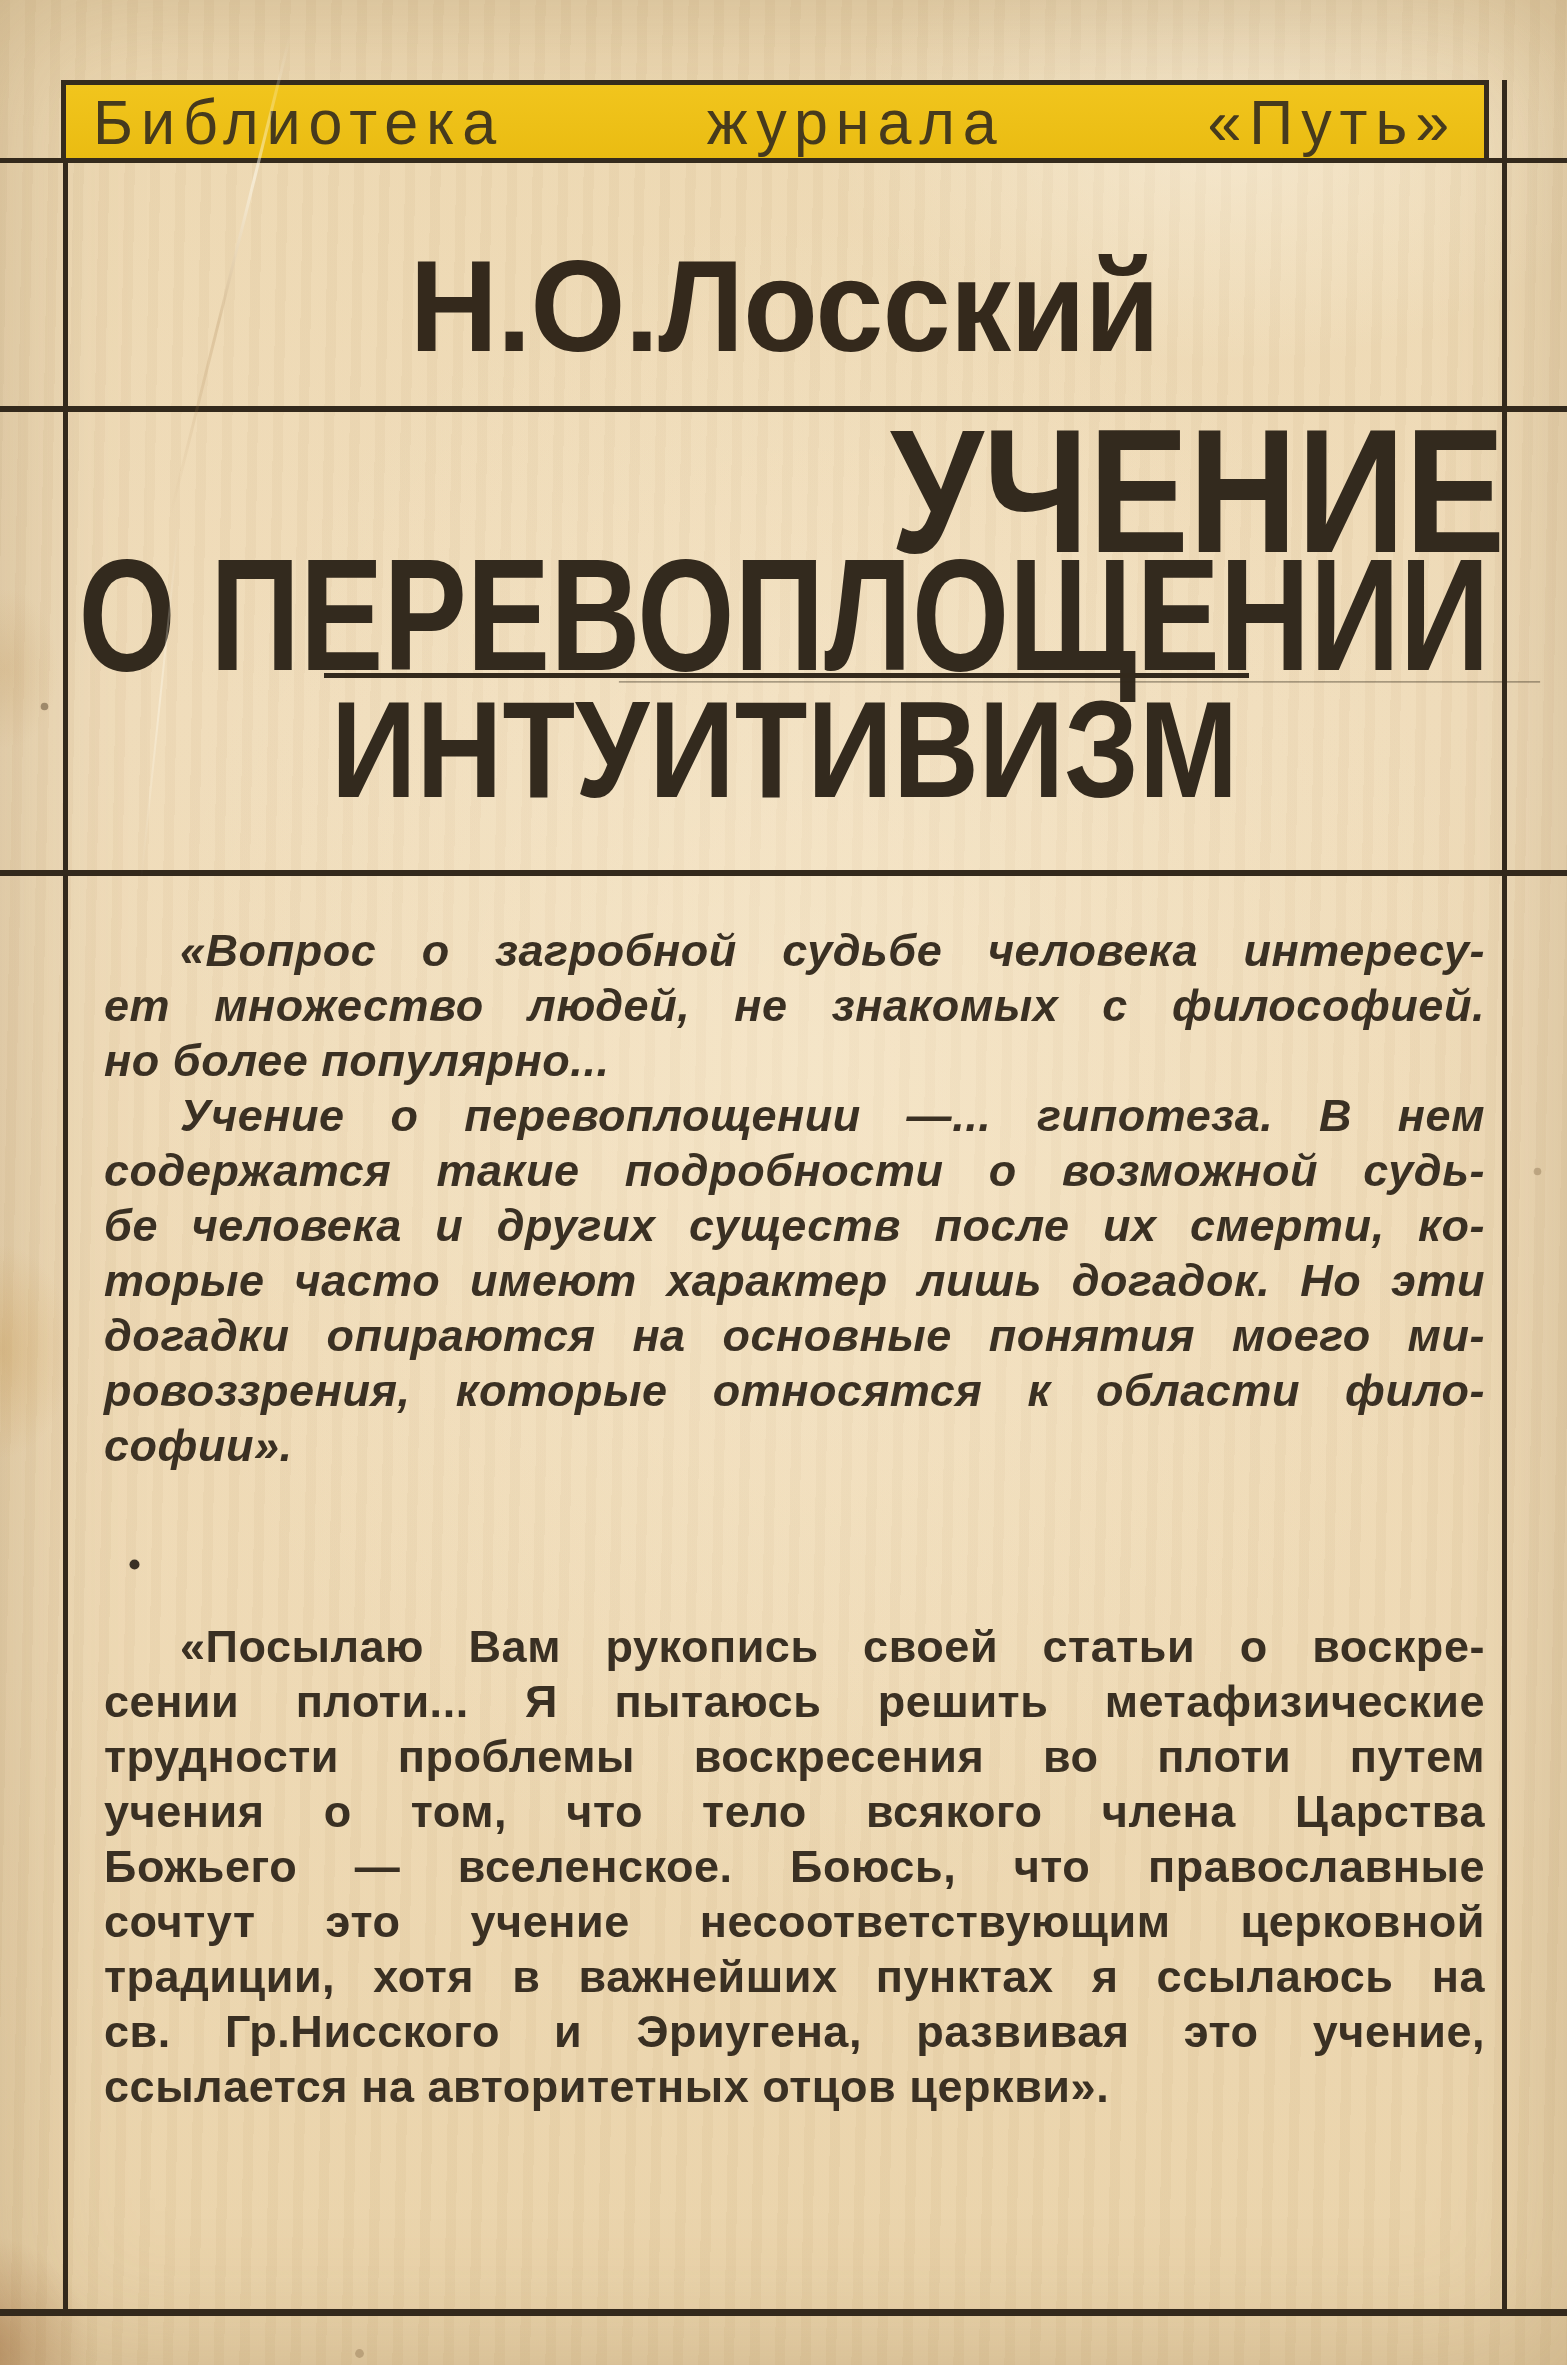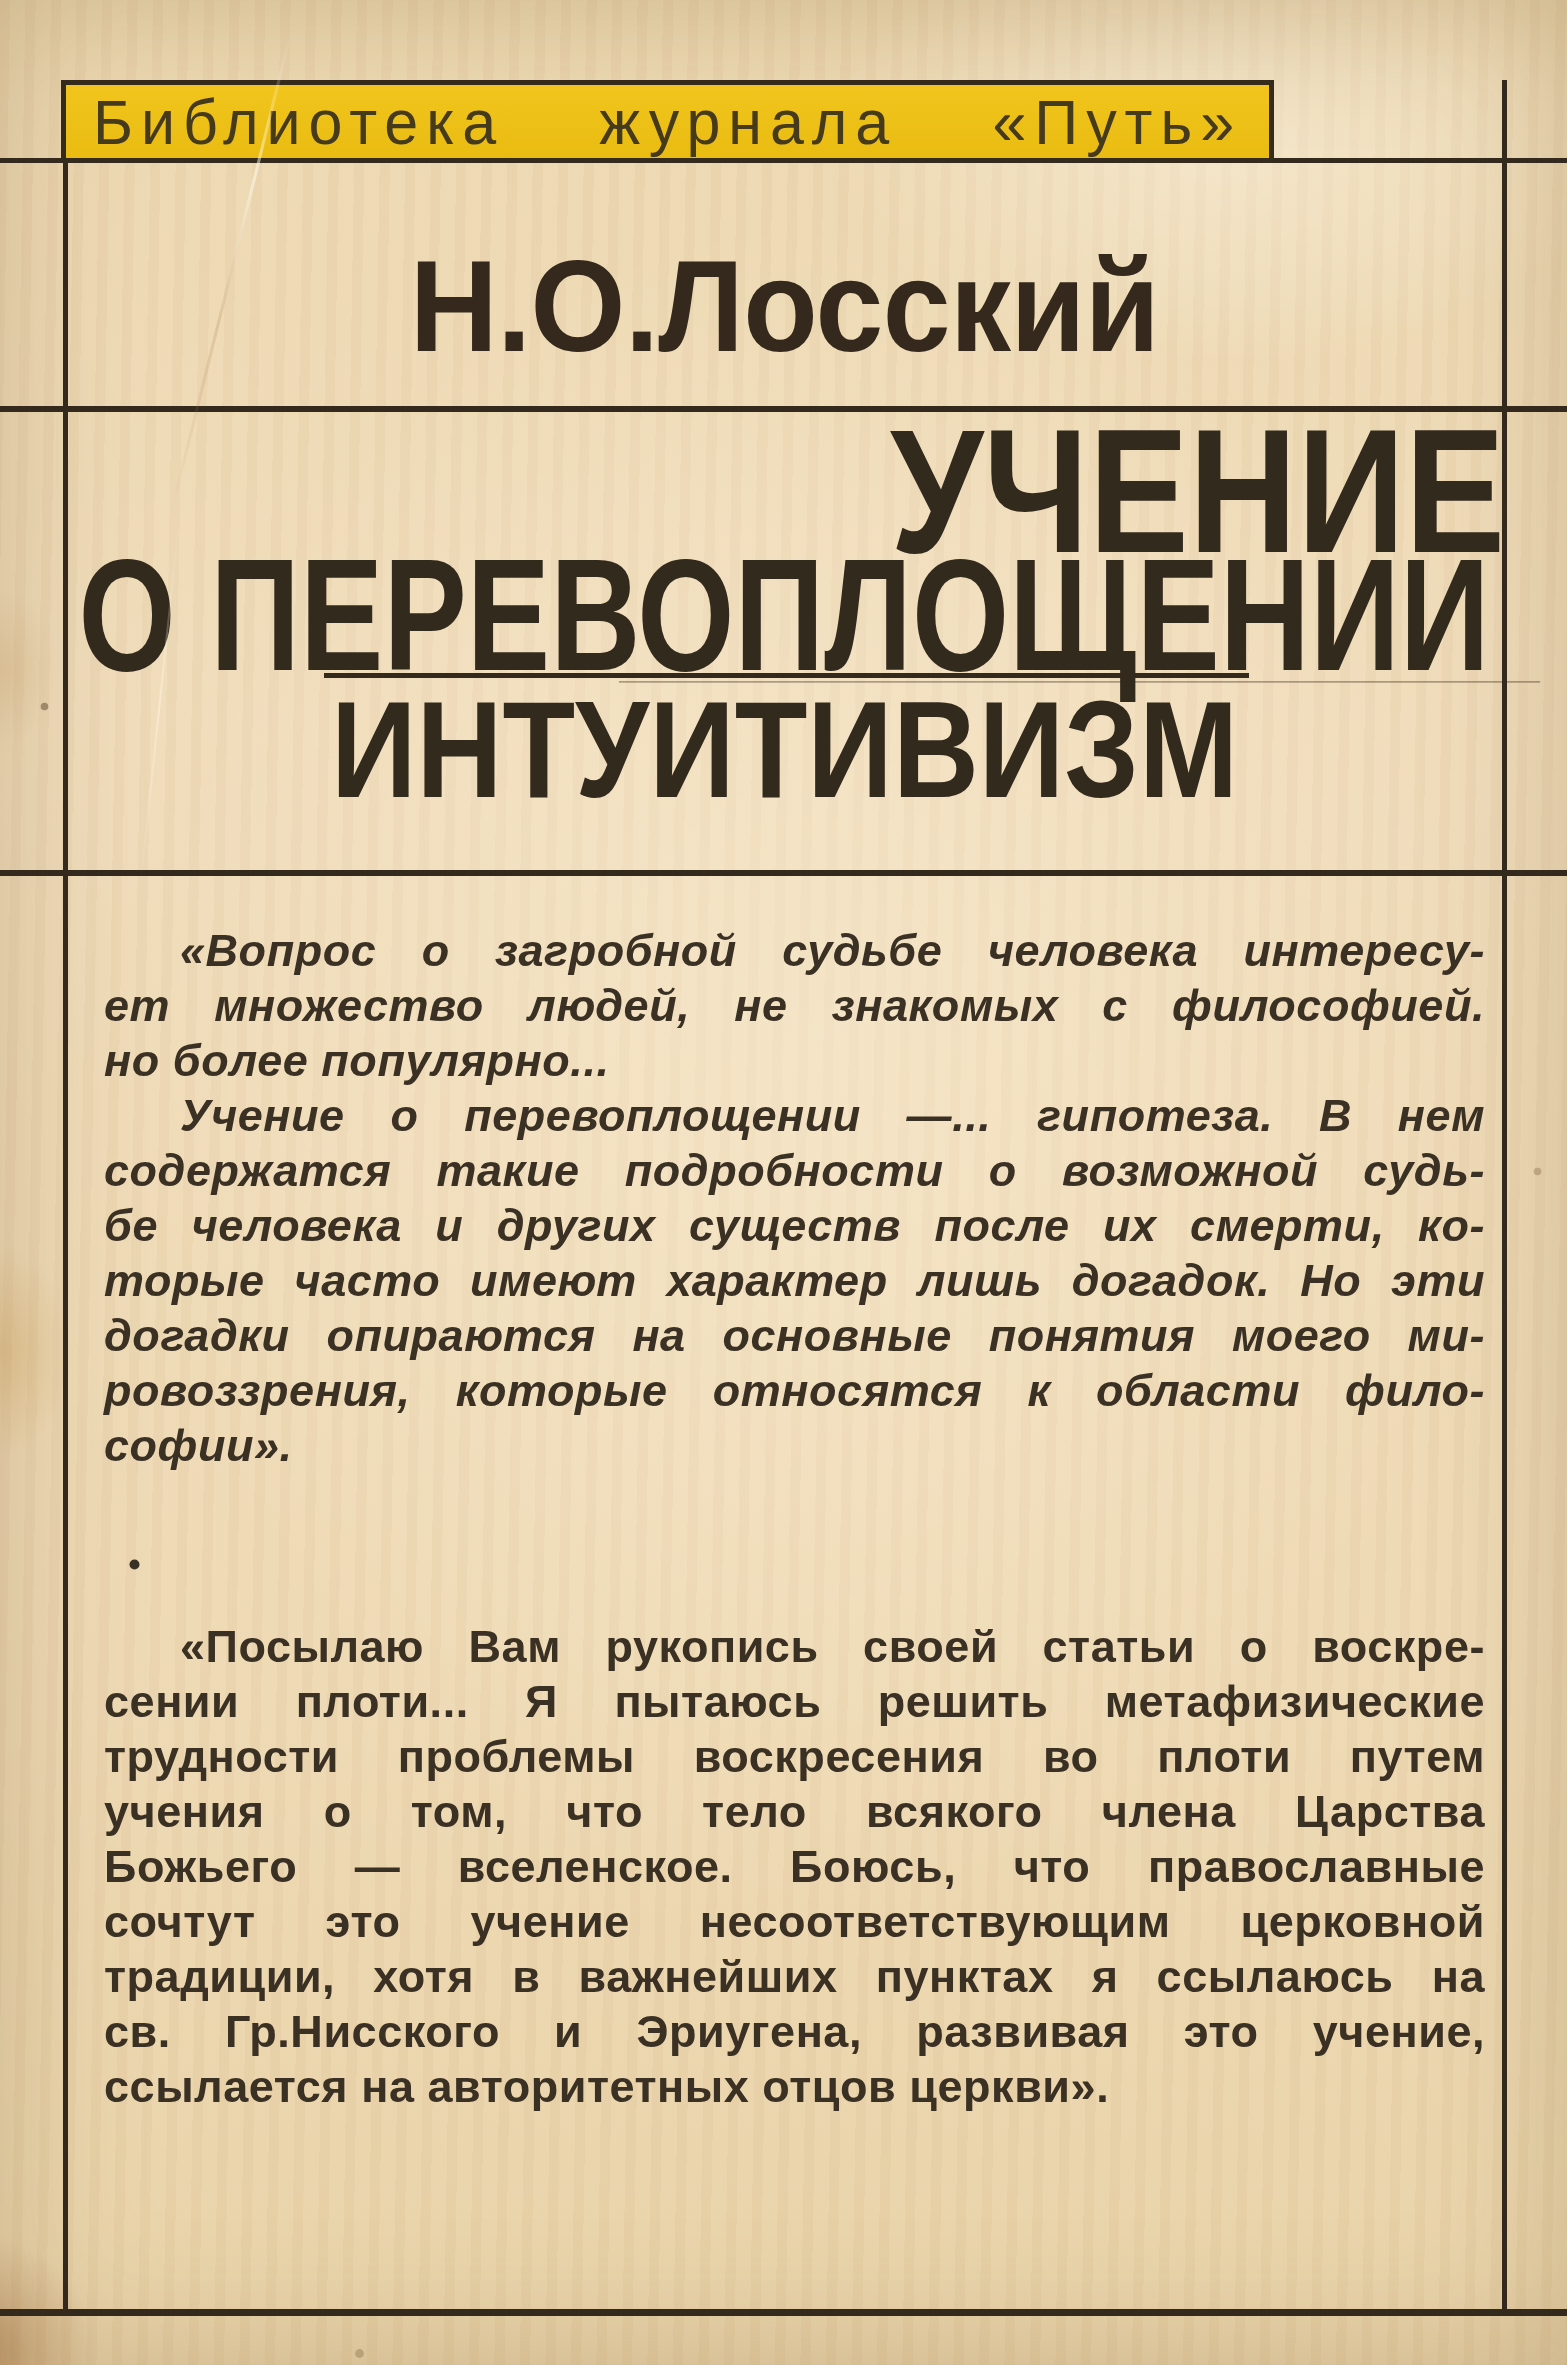"Библиотека" .banner { width: 1213px -> 1428px }
